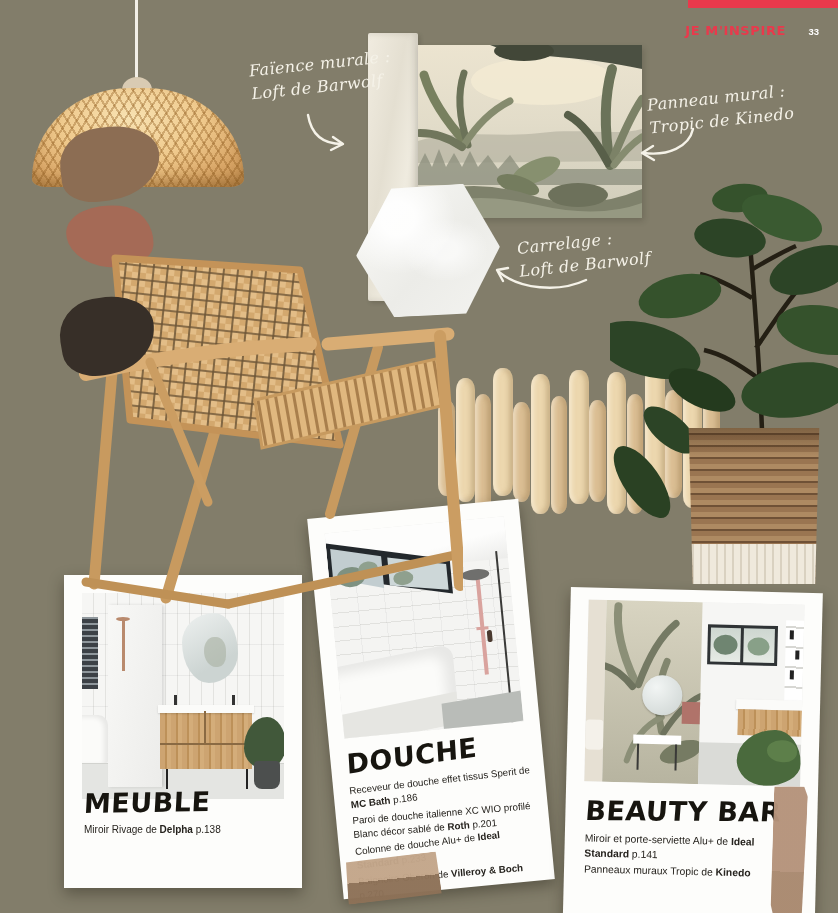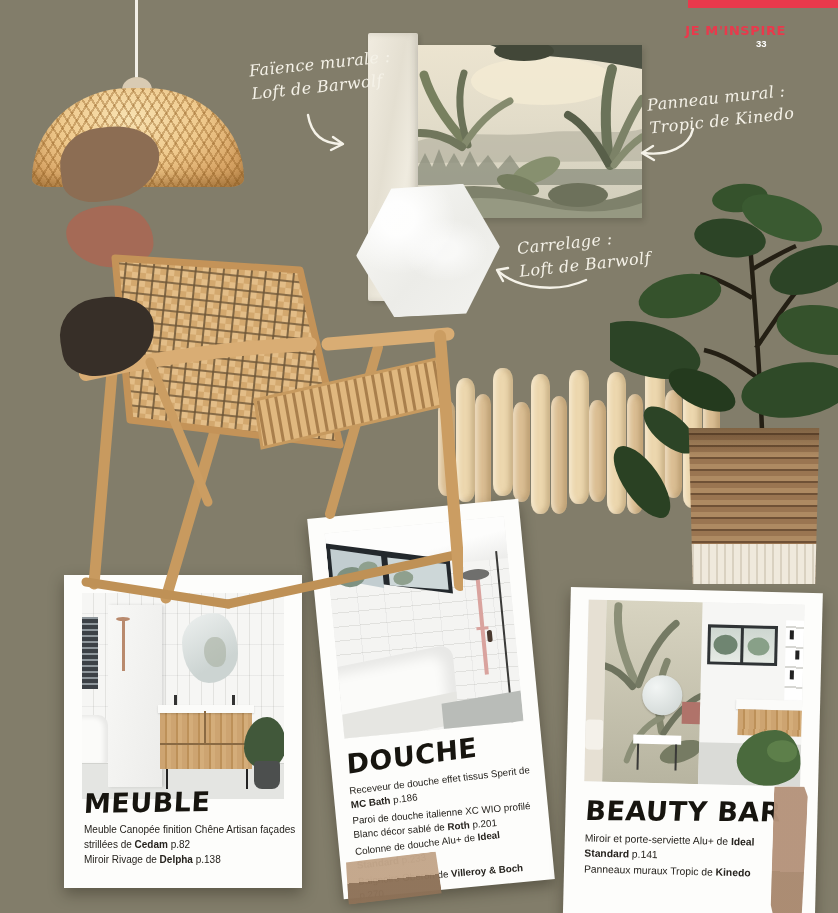"33" #page-number { left: 756px -> 799px; margin-top: 12px -> none; text-align: left -> right }
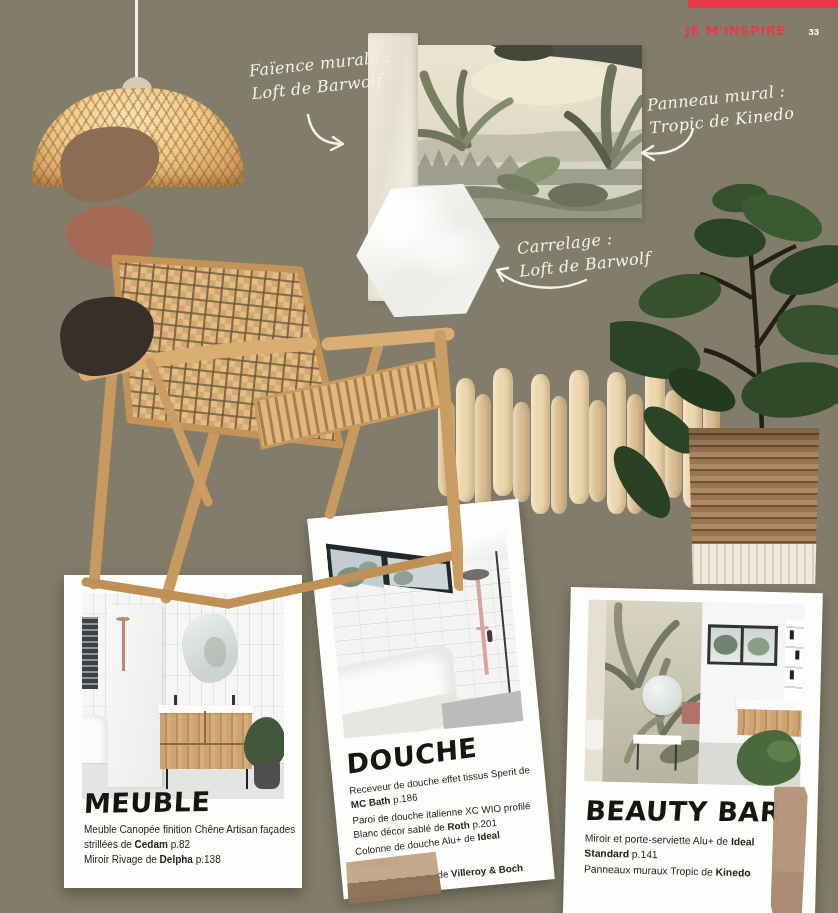"Meuble Canopée finition Chêne Artisan" div.rich-line { html: <div><span>Meuble Canopée finition Chêne Artisan façades strillées de </span><span>Cedam</span><span> p.82</span></div> -> none }
